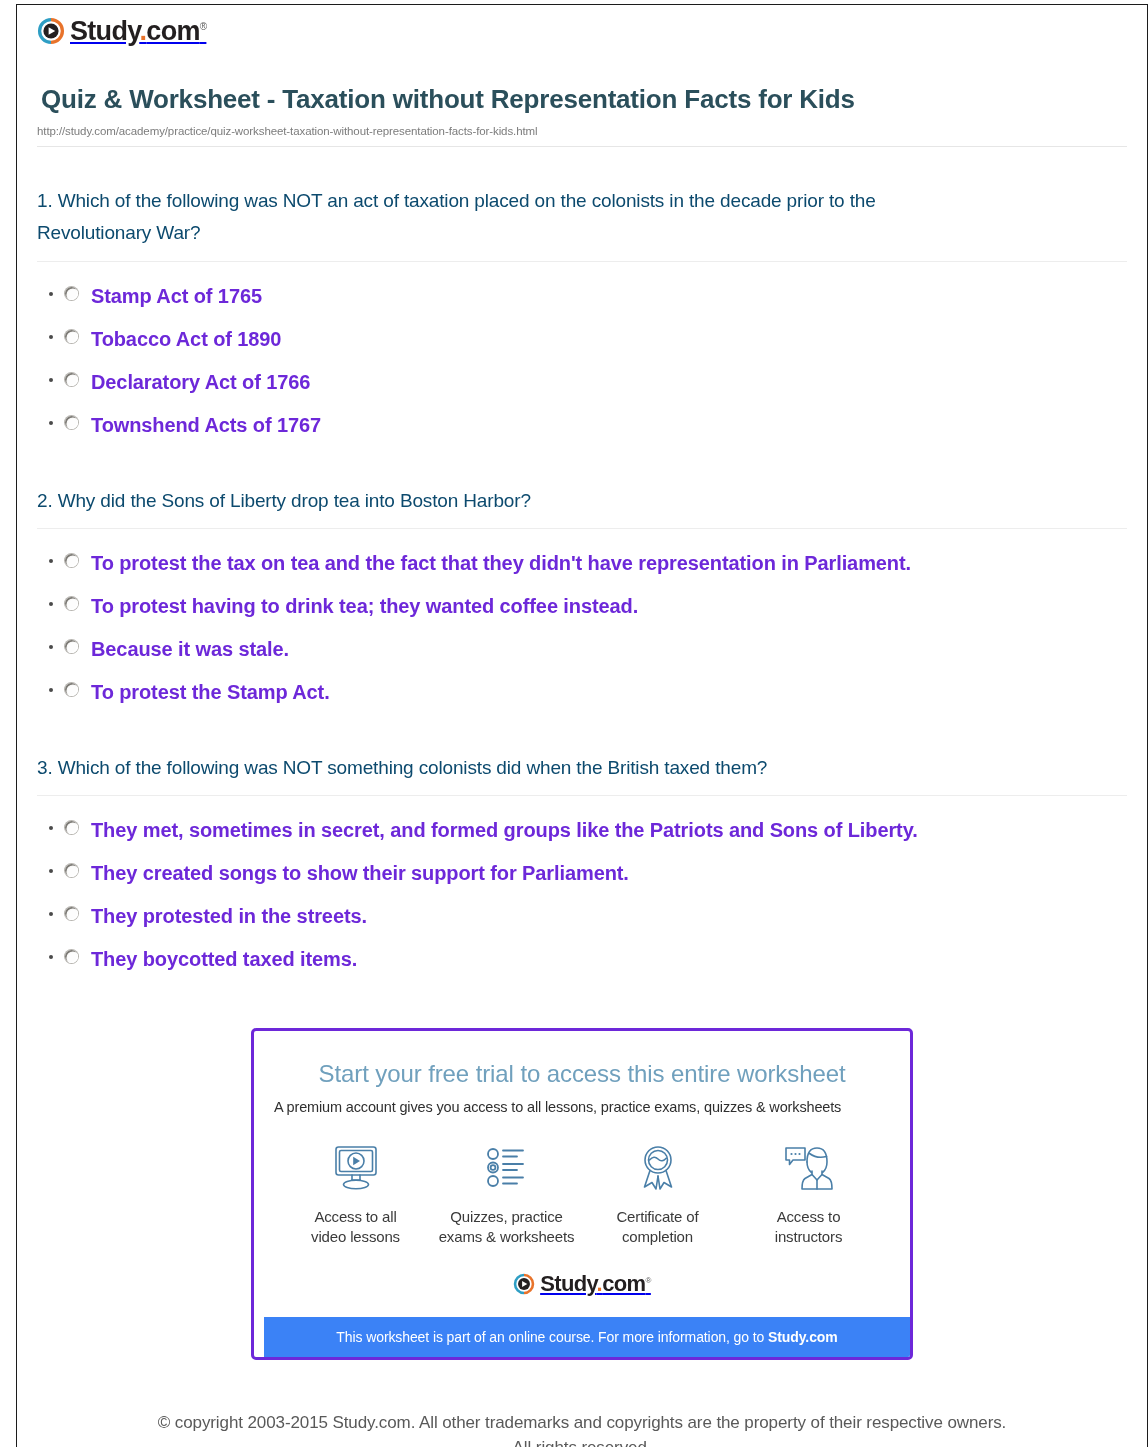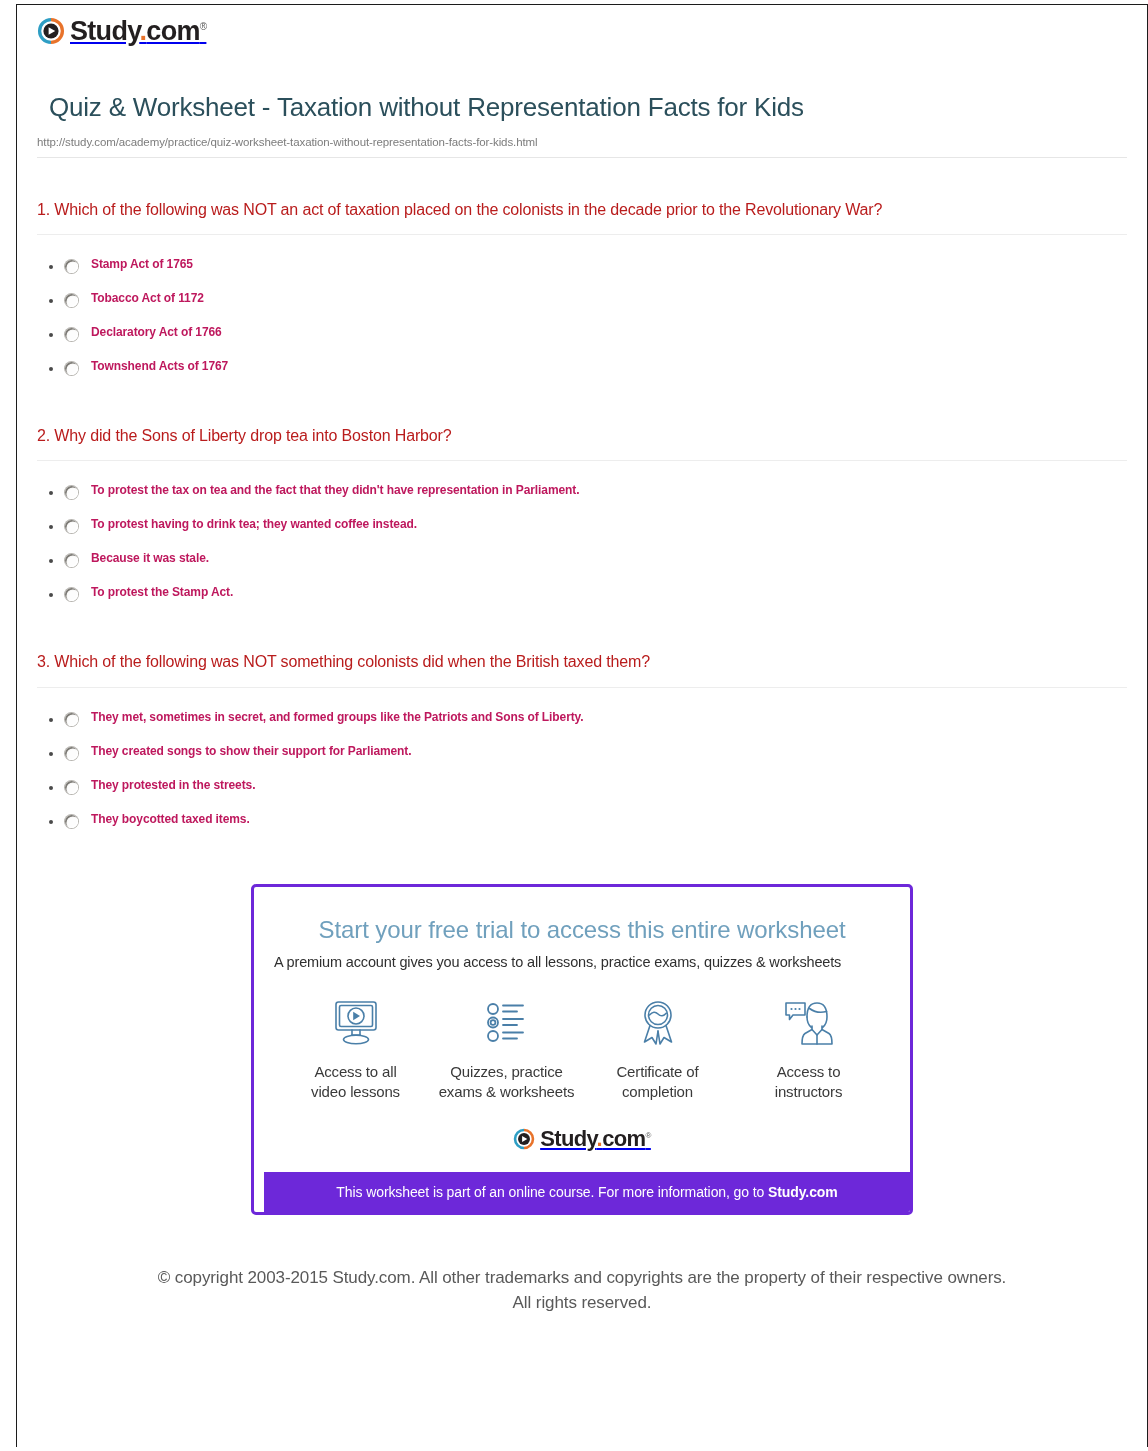"Quiz & Worksheet - Taxation" h1.page-title { font-weight: normal -> bold; margin: 12px -> 4px }
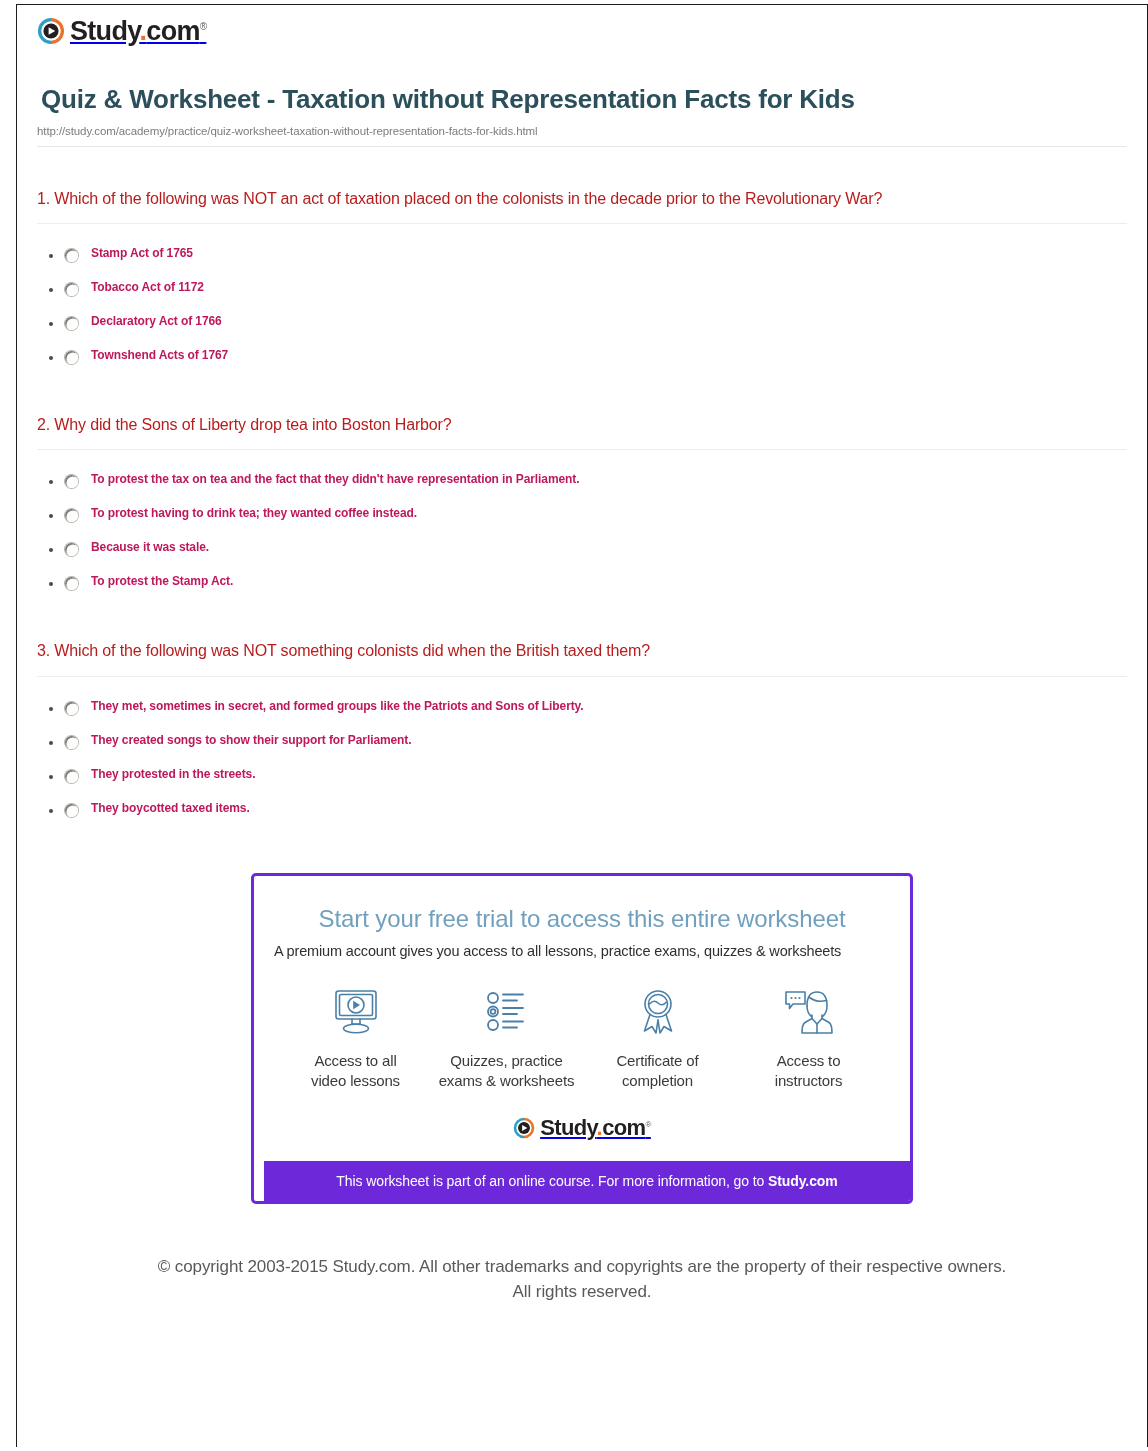"1. Which of the following" .q-text { color: #b91c1c -> #0c4a6e; font-size: 16px -> 19px }
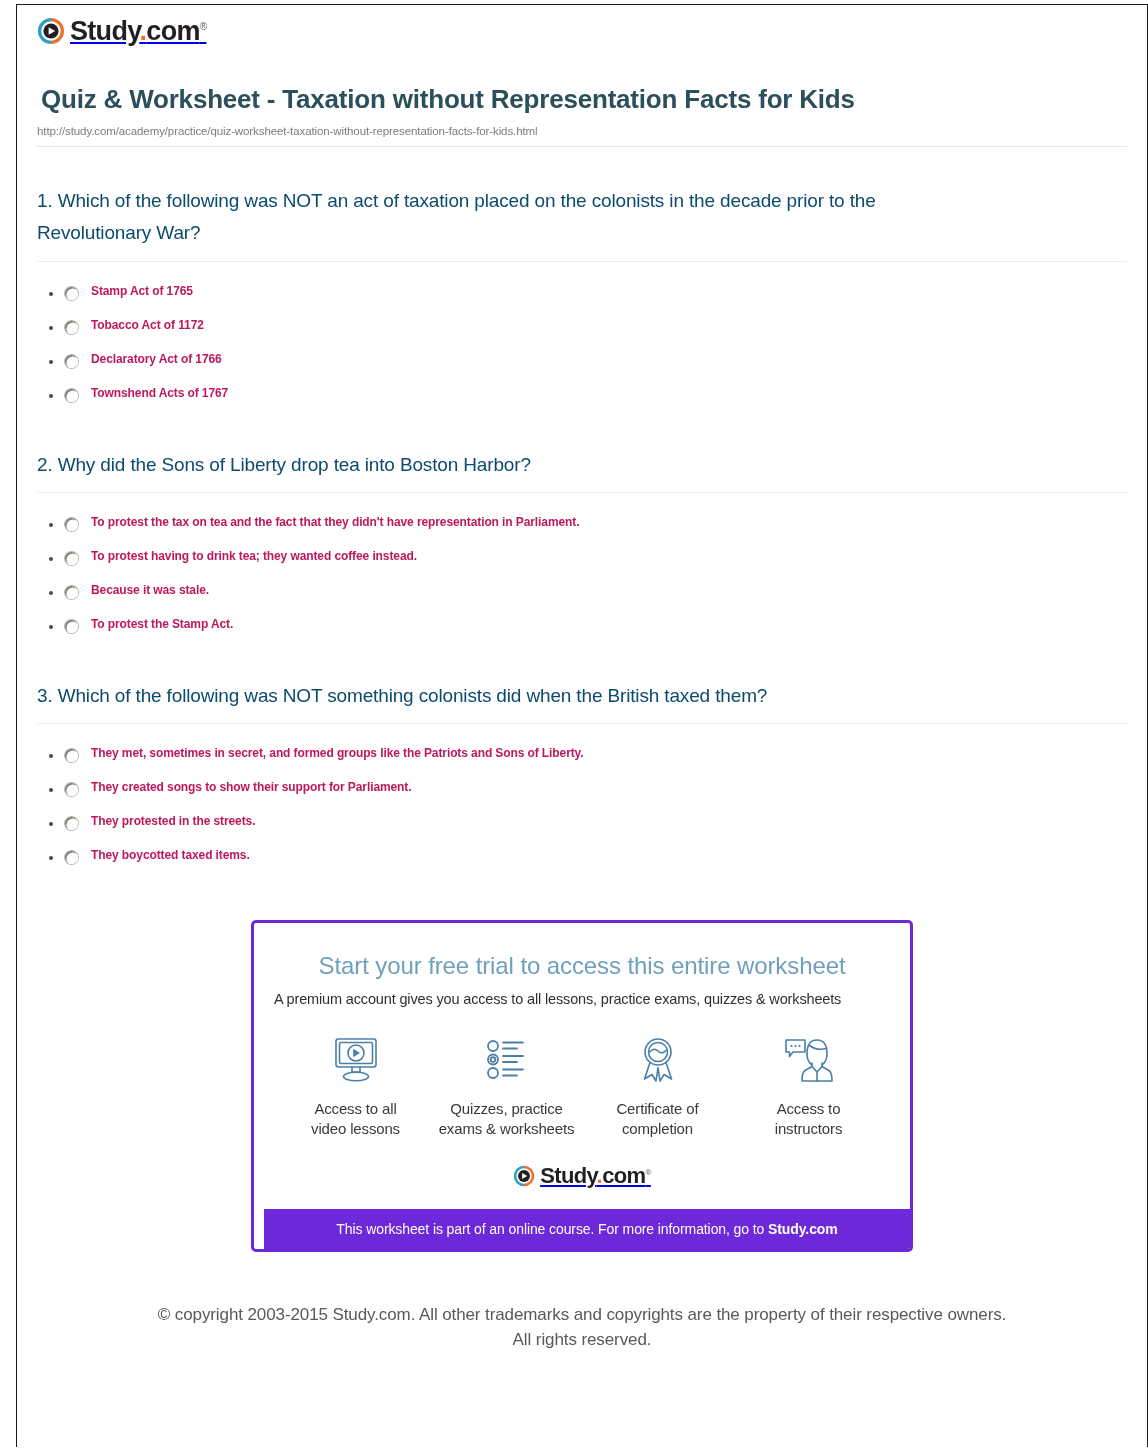"Stamp Act of 1765" .answer-text { color: #be185d -> #6d28d9; font-size: 12px -> 20px }
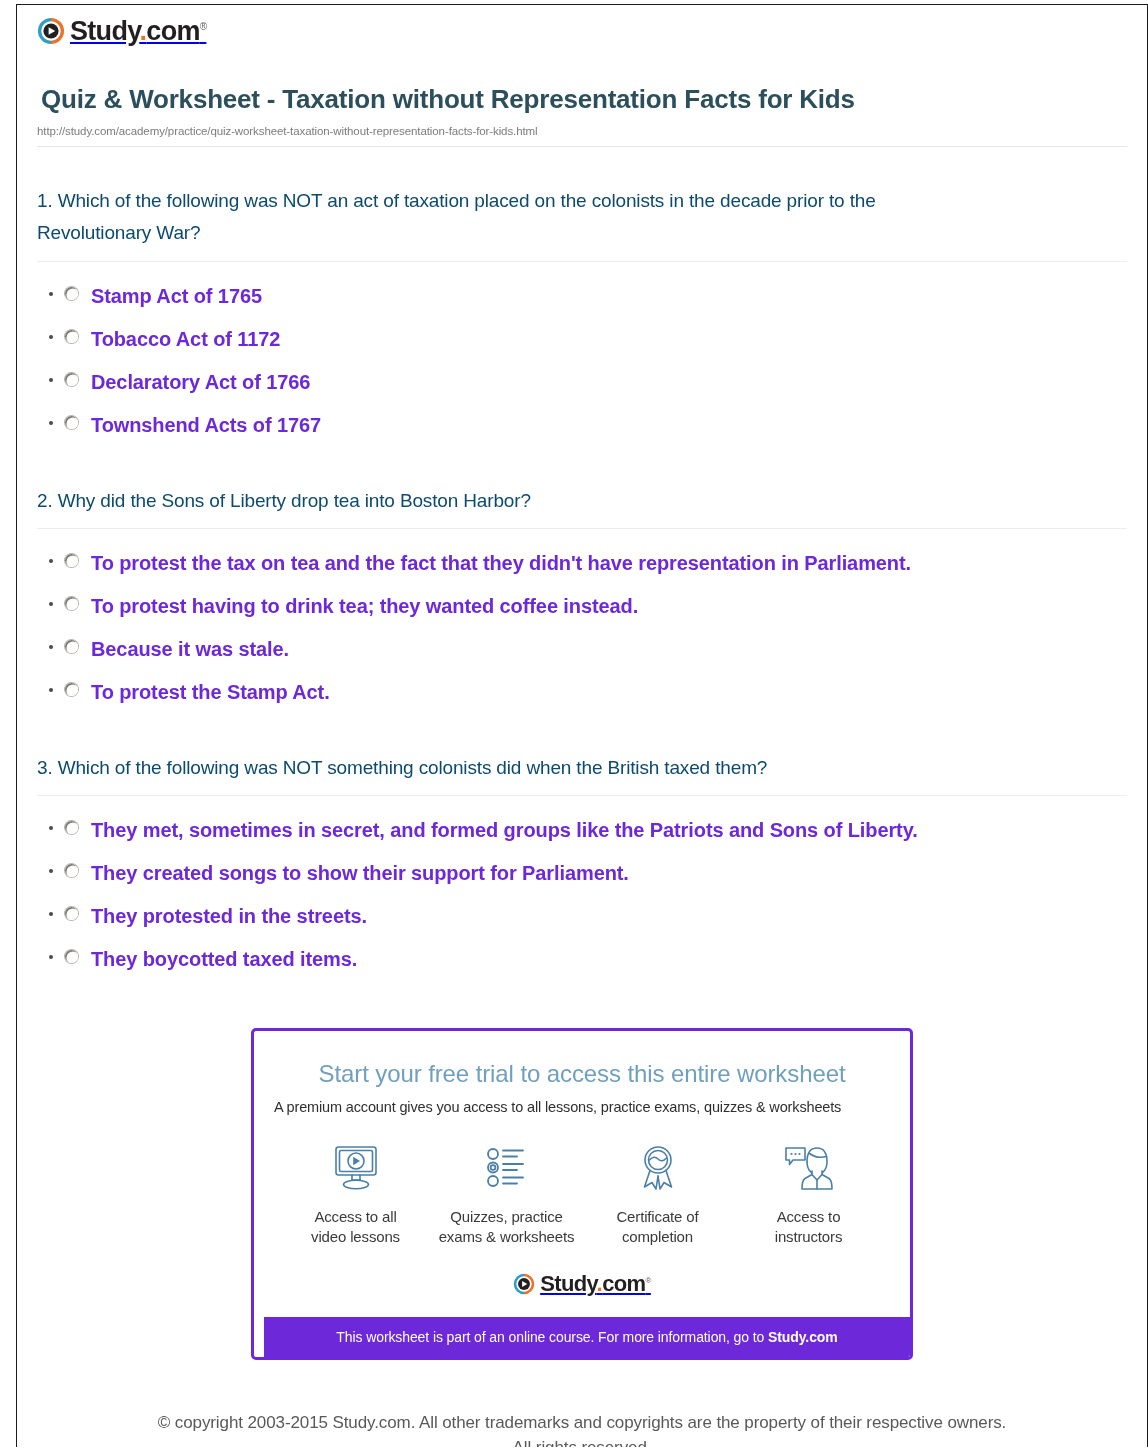"Tobacco Act of 1172" span.answer-text { text: 1172 -> 1890 }
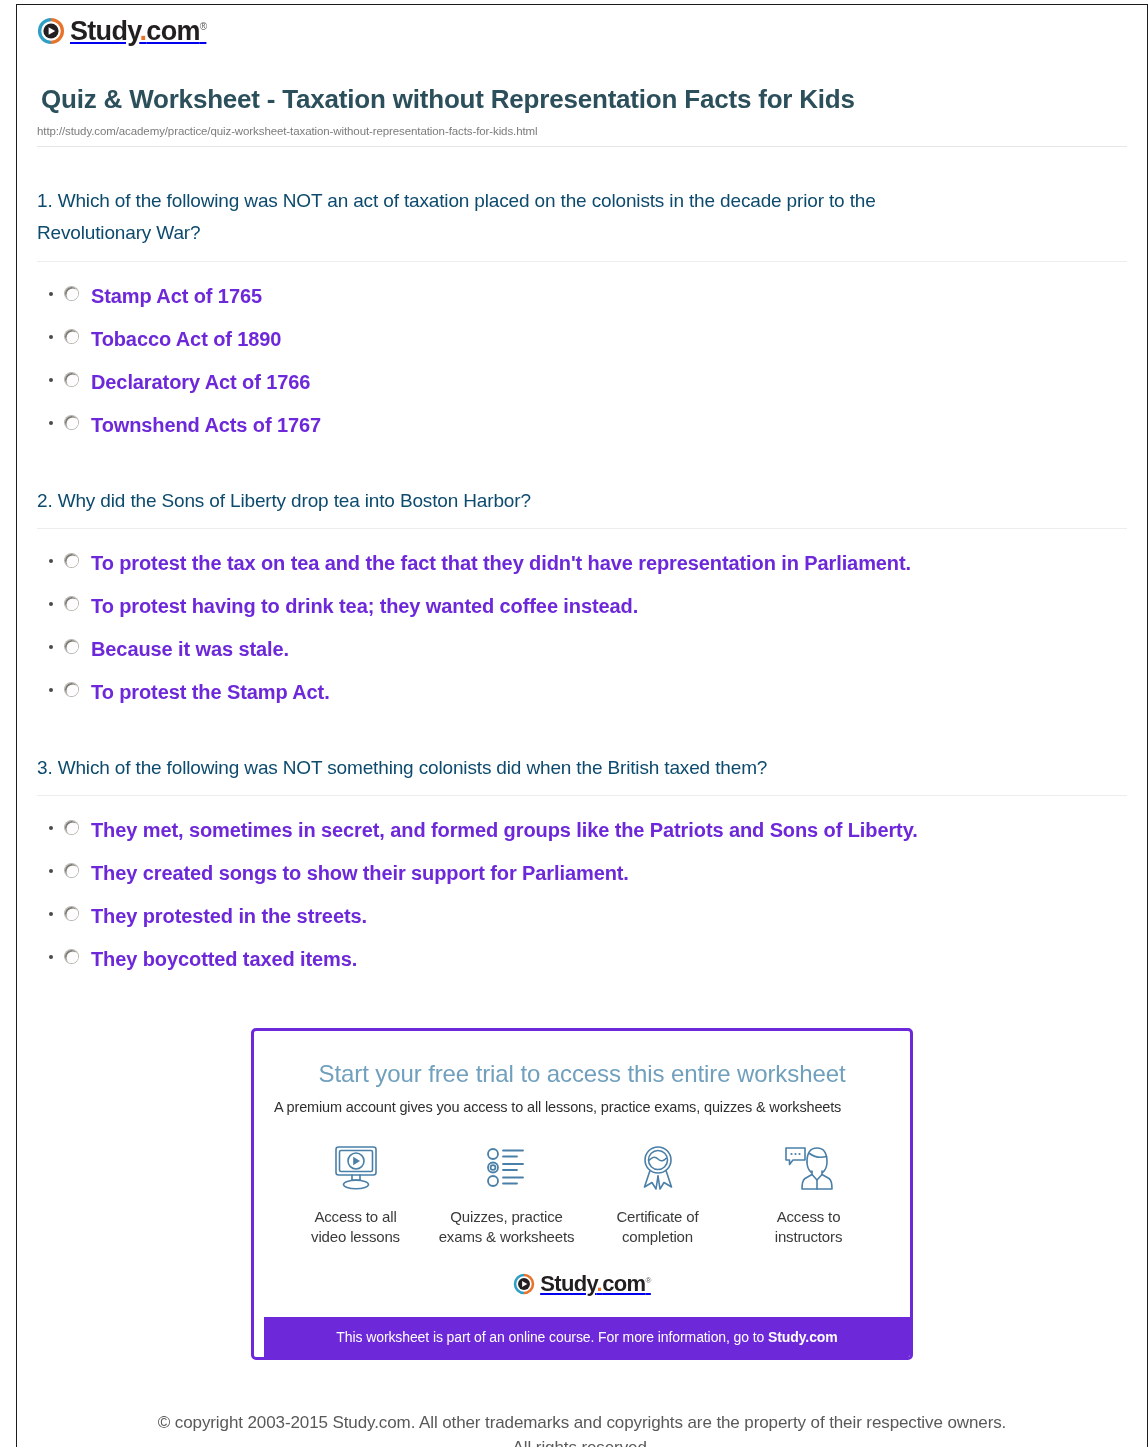"This worksheet is part of" .promo-bar { background: #6d28d9 -> #3b82f6 }
